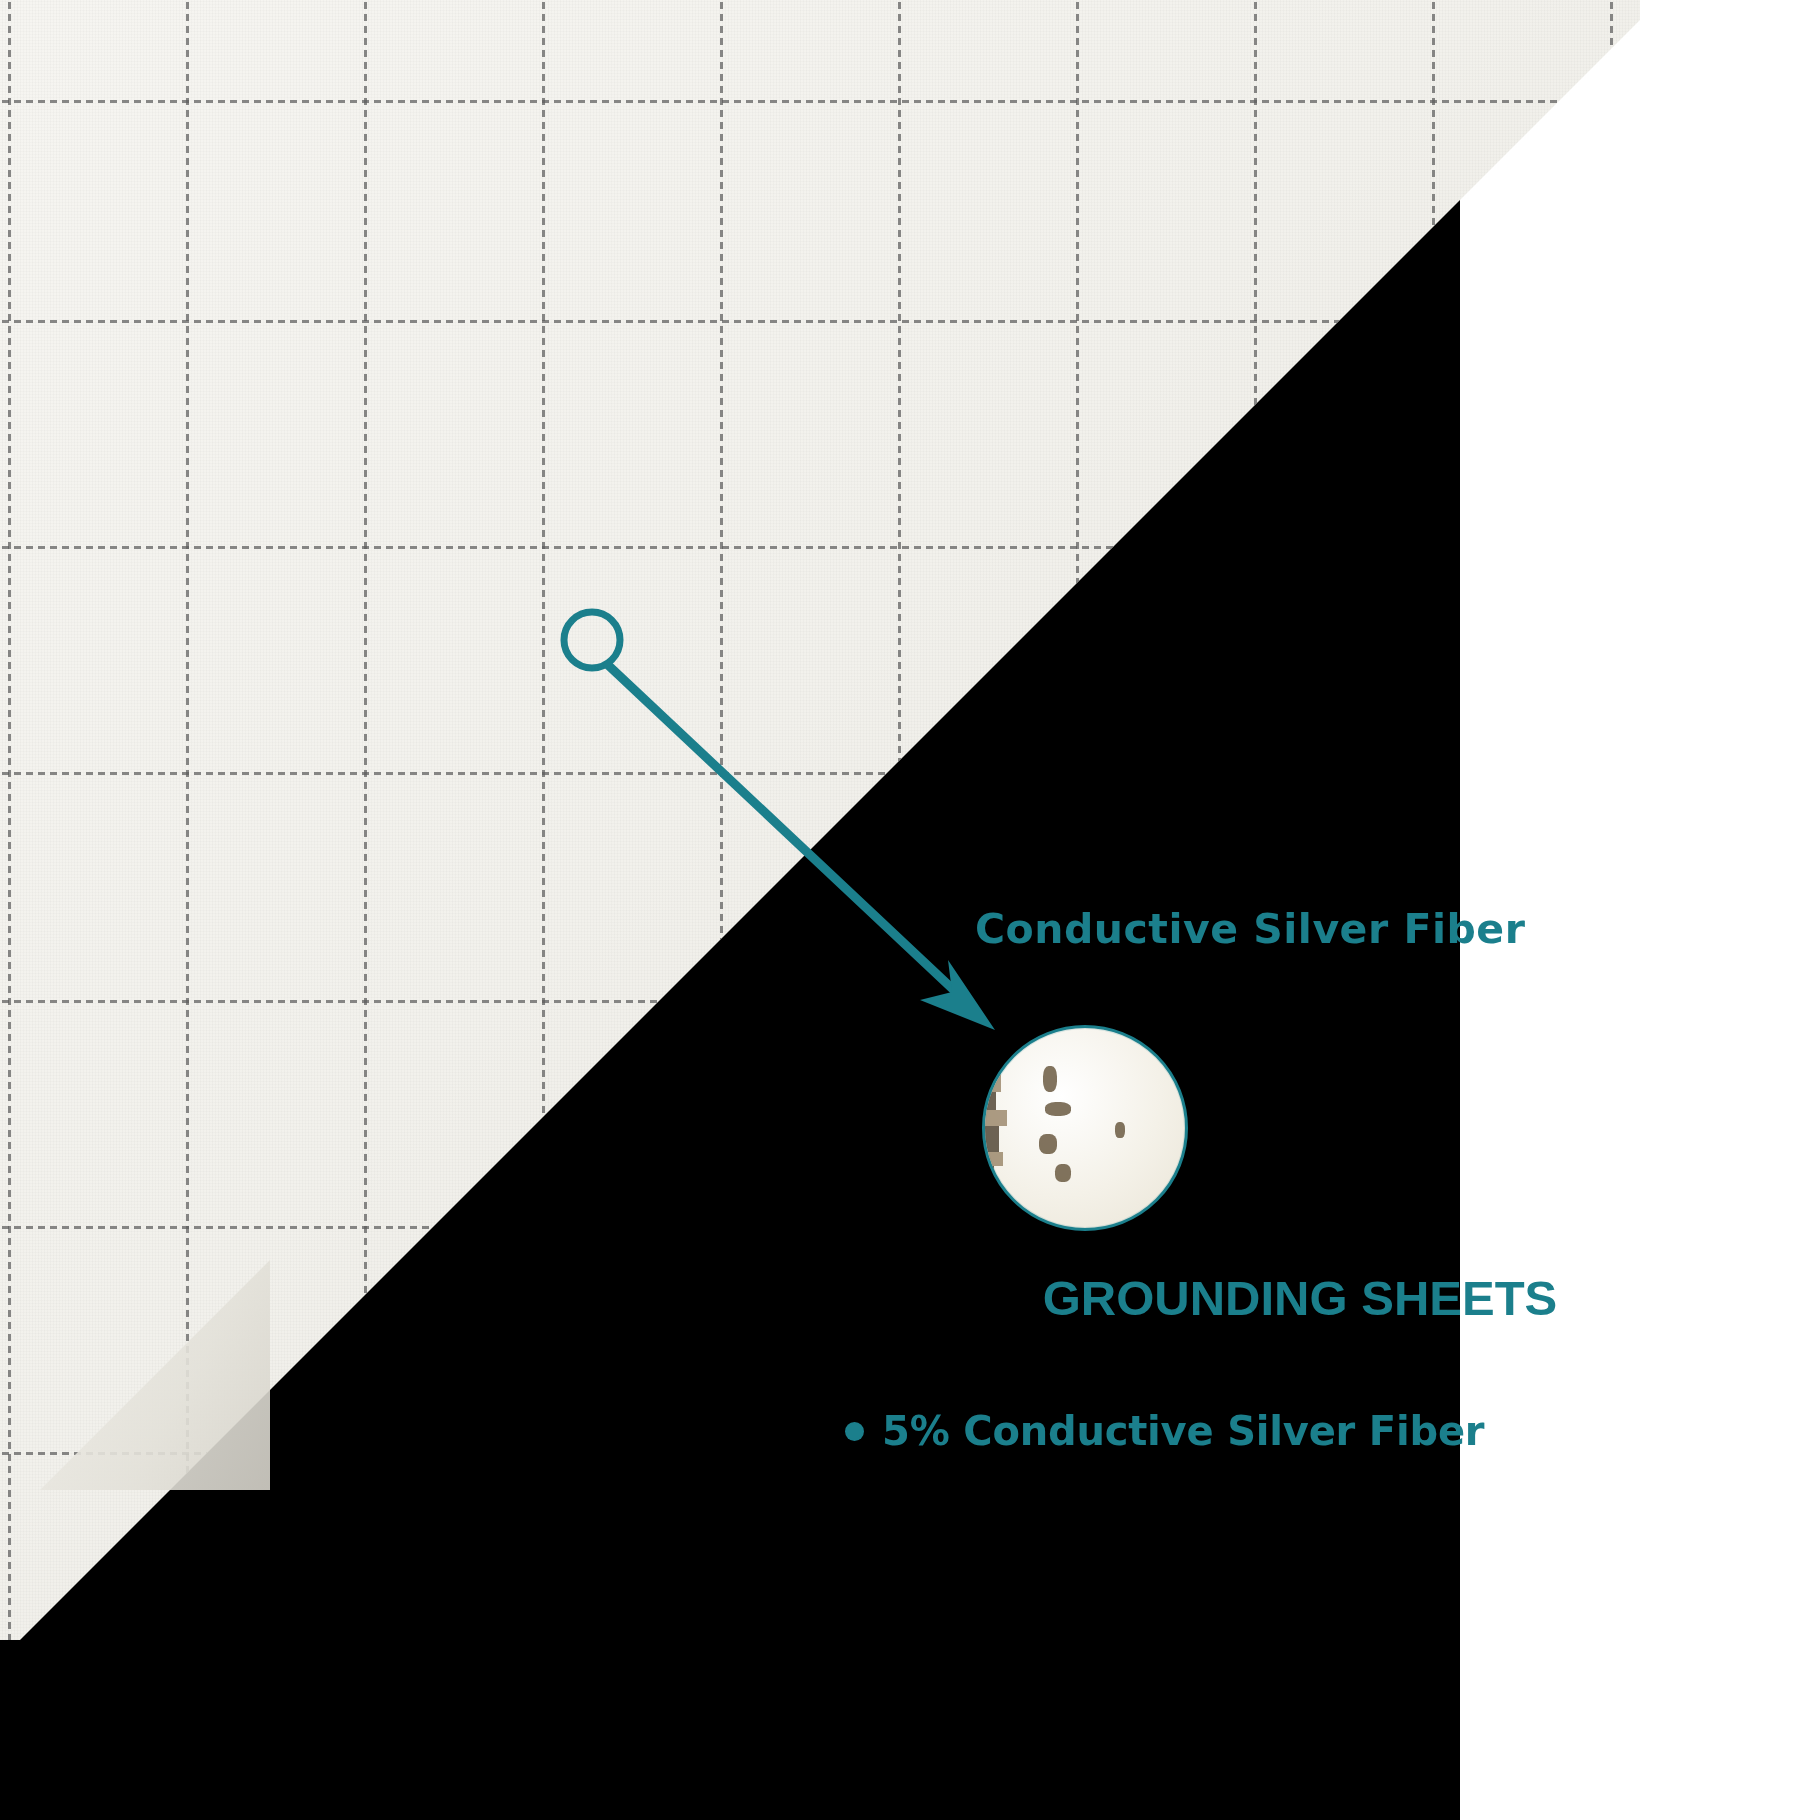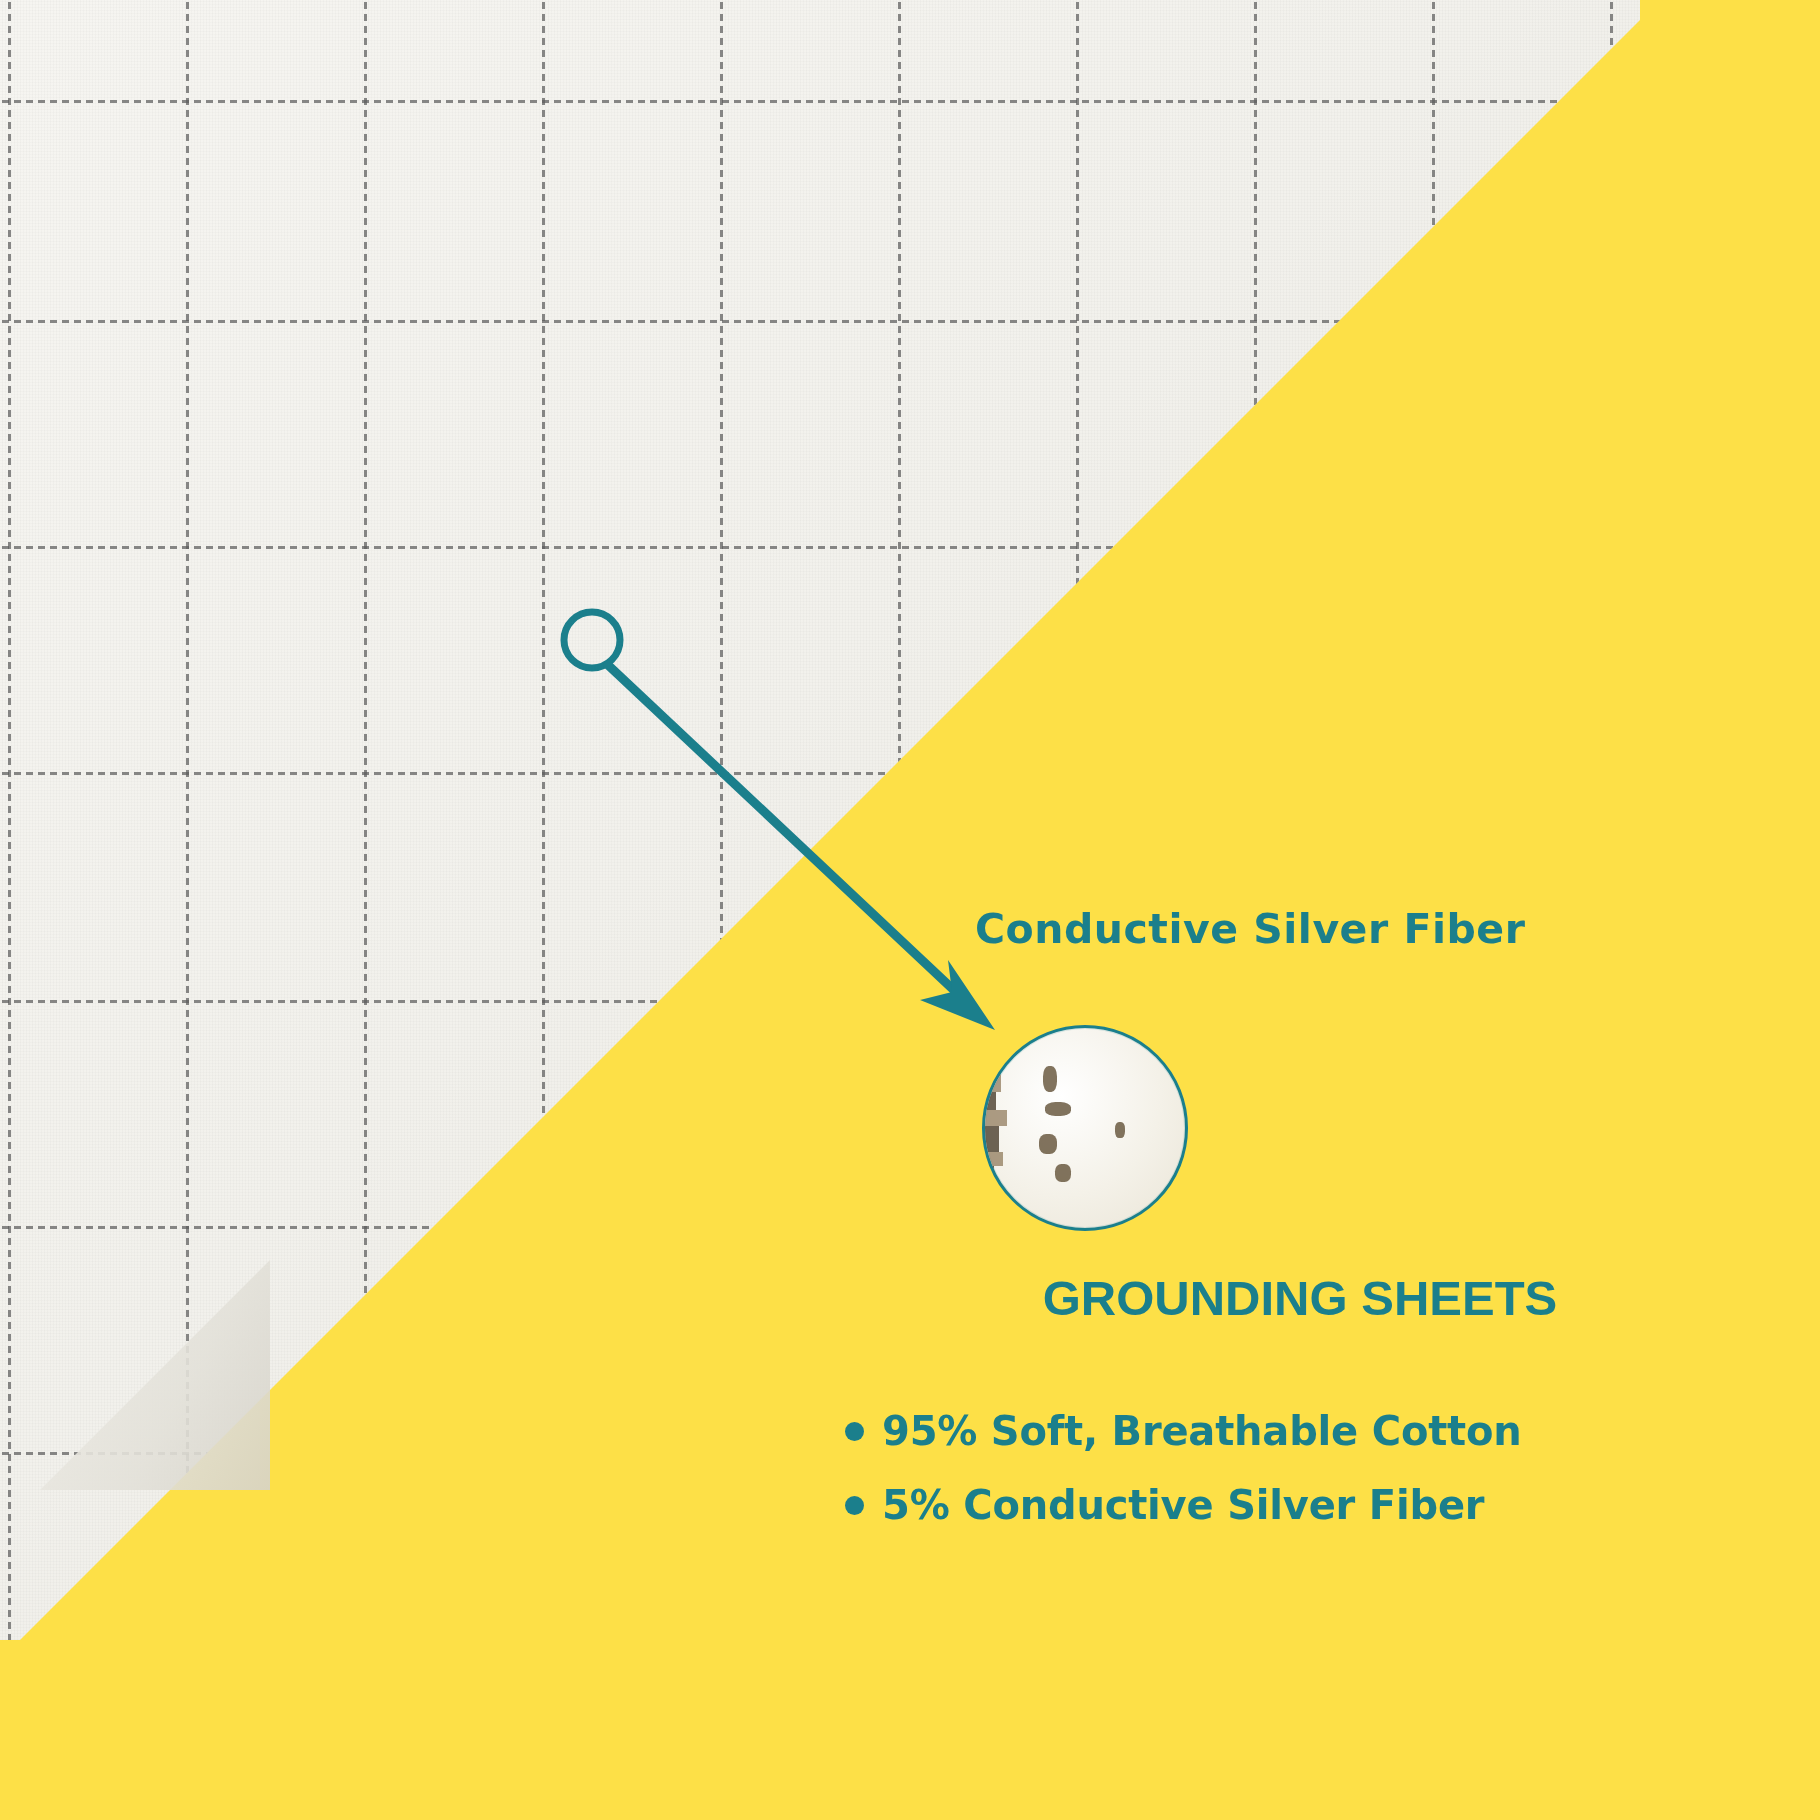"Conductive Silver Fiber" #stage { background: #fde047 -> #000000; width: 1820px -> 1460px }
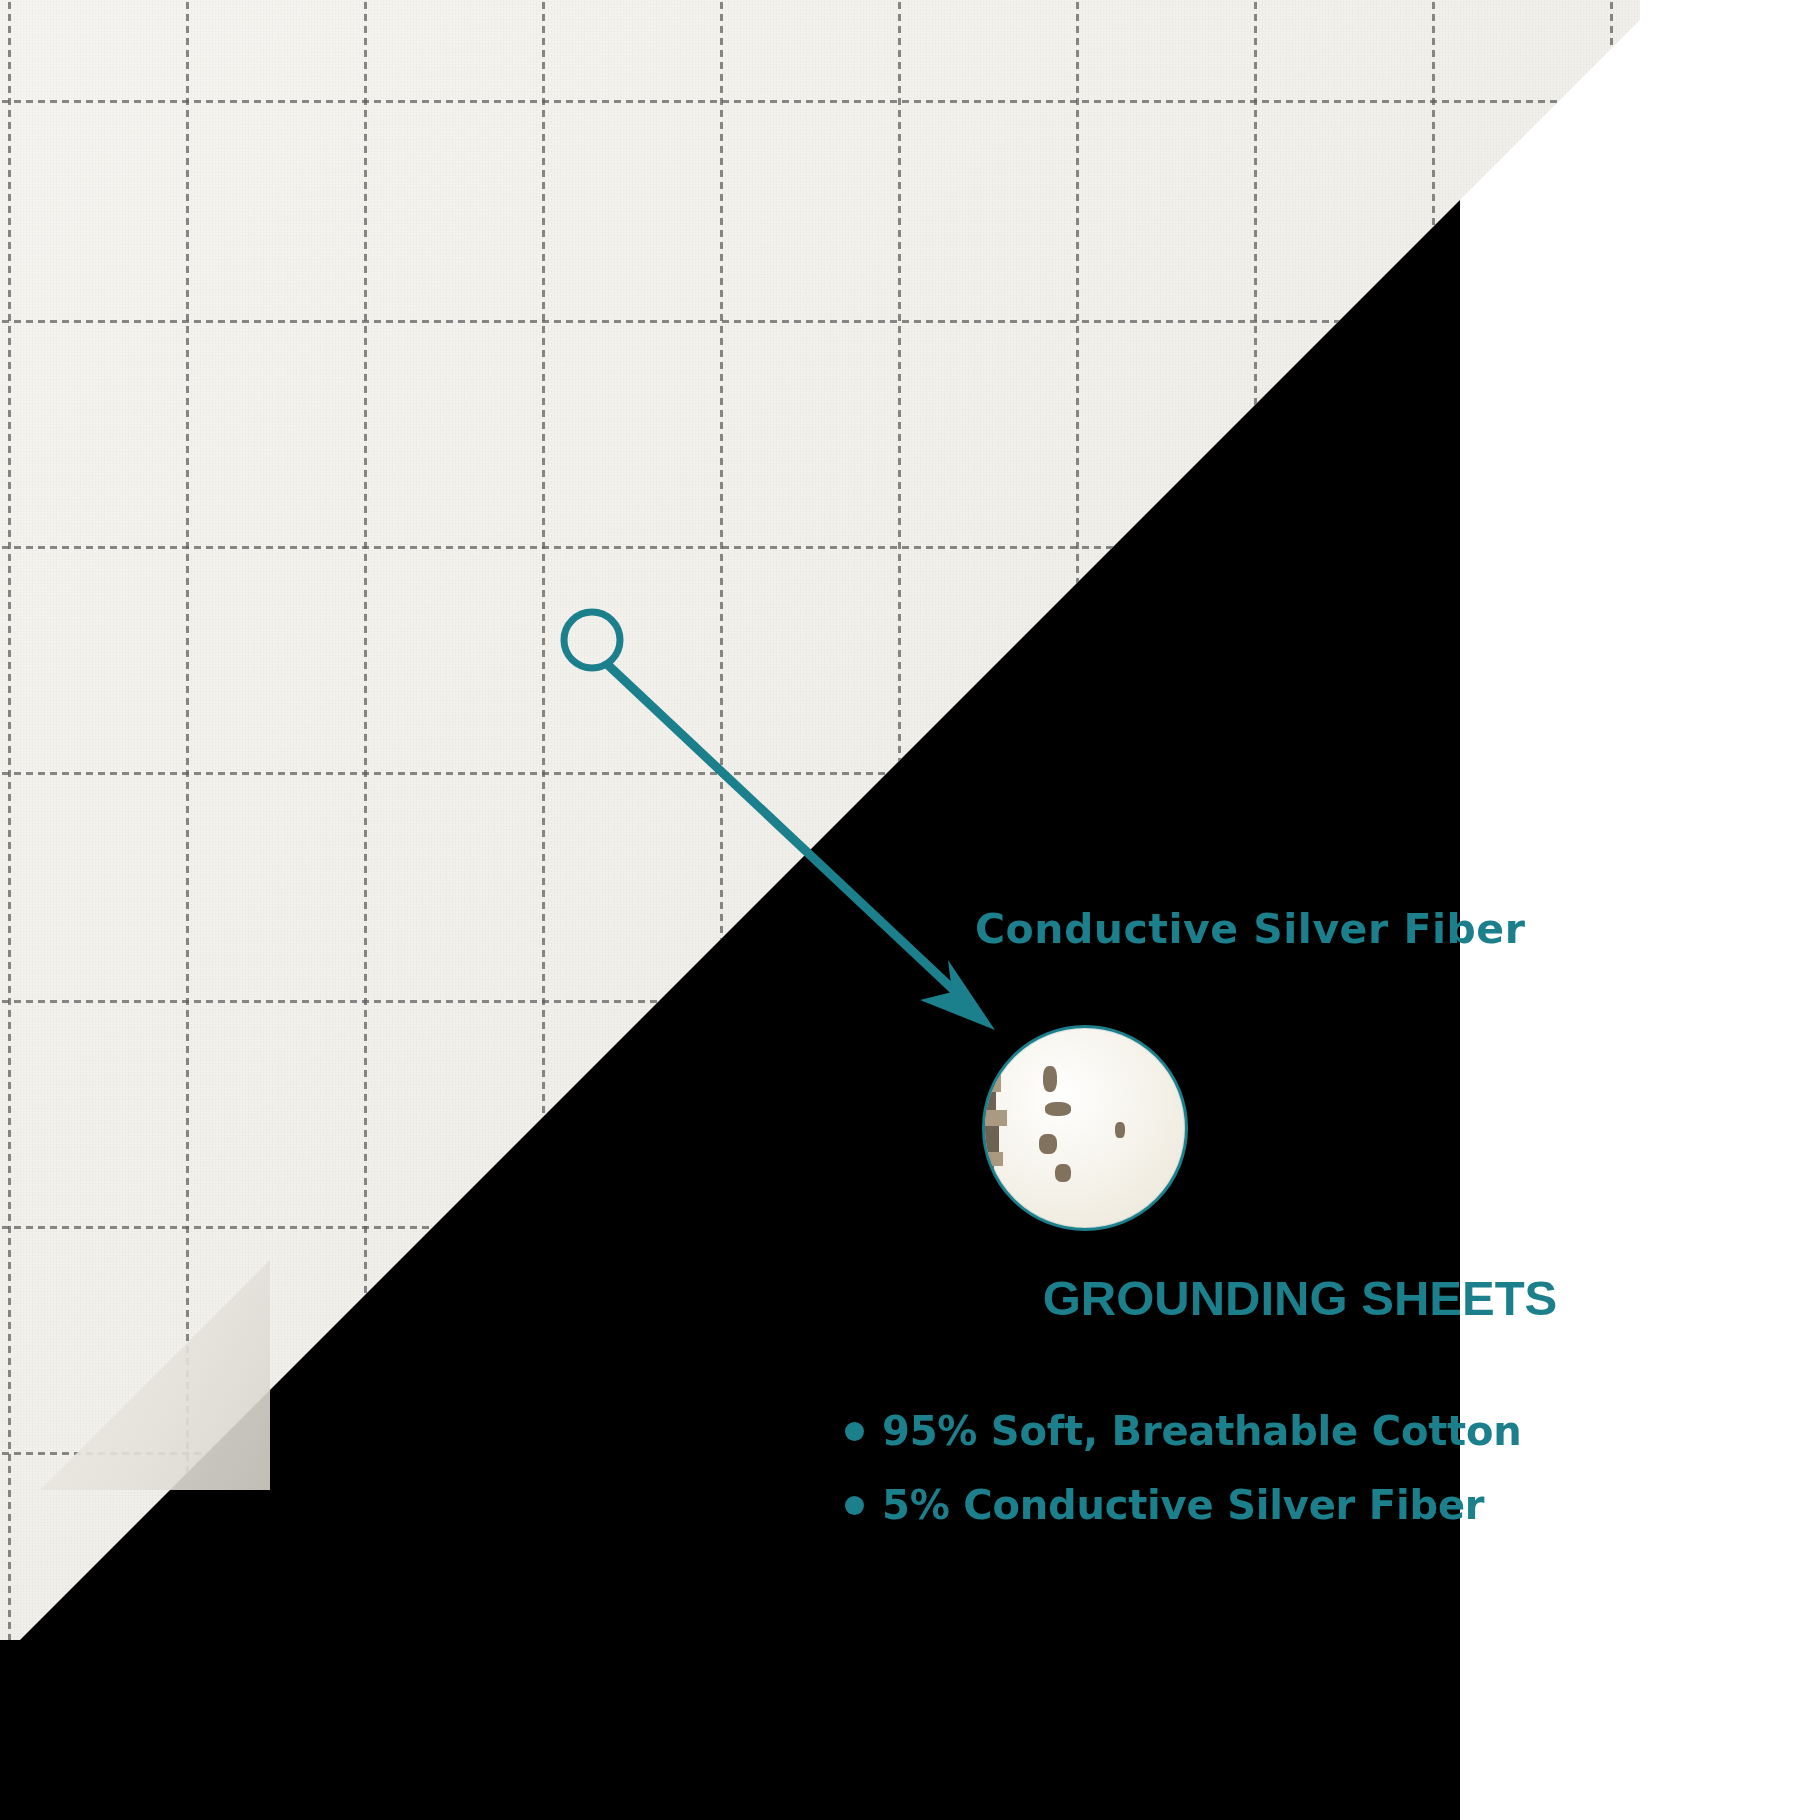"95% Soft, Breathable Cotton" div.bullet-row { html: <div> <span></span> <span>95% Soft, Breathable Cotton</span> </div> -> none }
